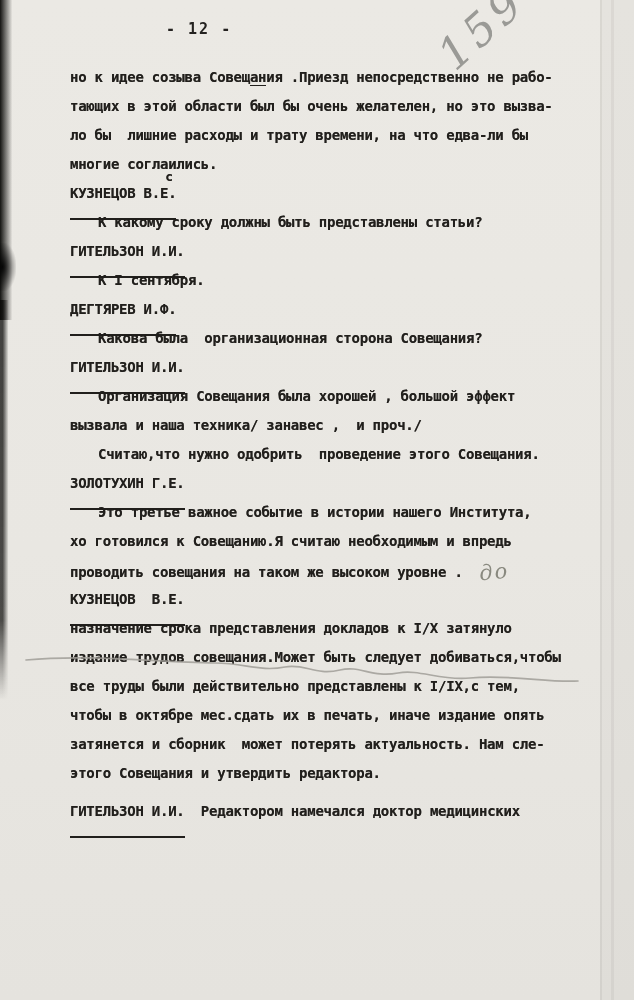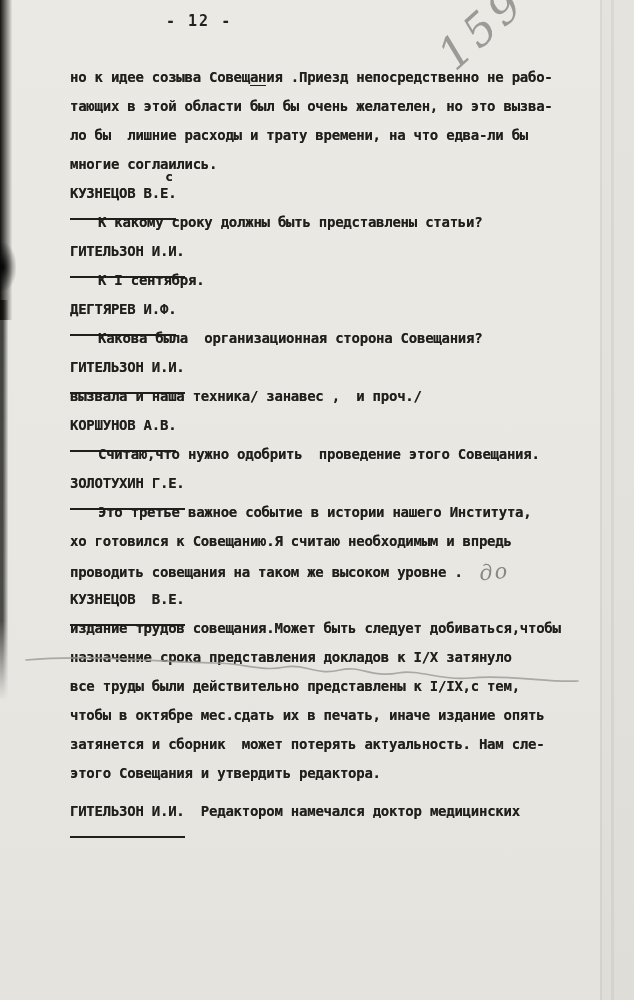"- 12 -" .page-number { top: 12px -> 20px }
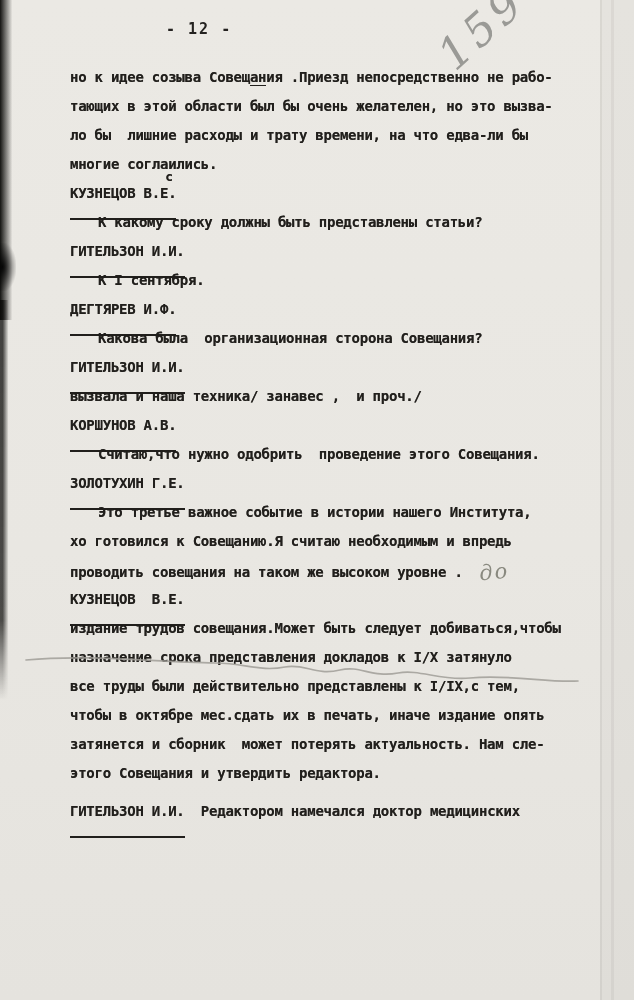"Организация Совещания была хорошей ," div.line { html: none -> <div><span>Организация Совещания была хорошей , большой эффект</span></div> }
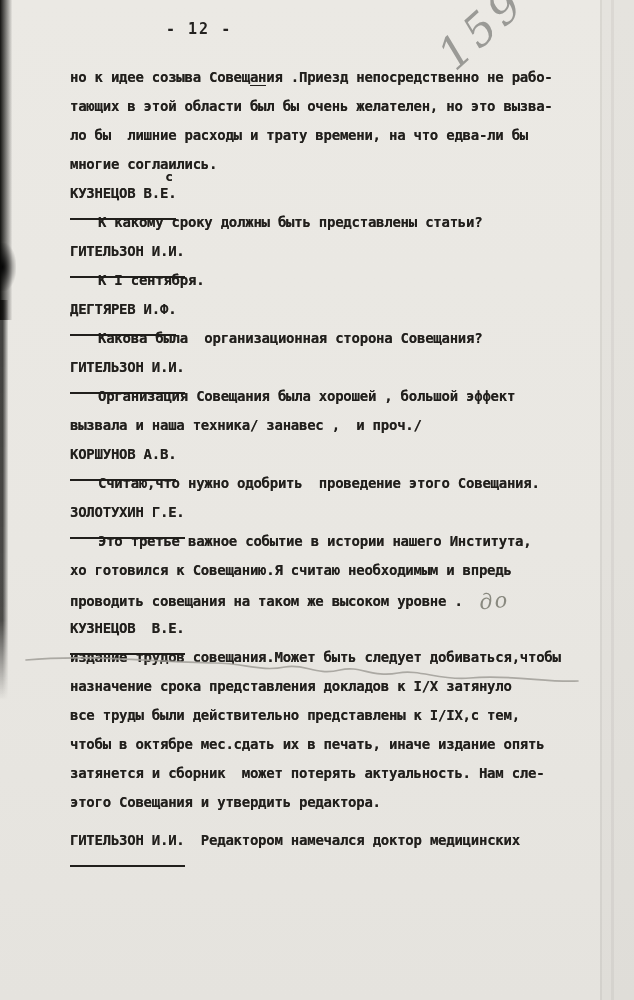"КОРШУНОВ А.В." div.block { html: <div> <div><span>КОРШУНОВ А.В.</span></div> </div> -> none }
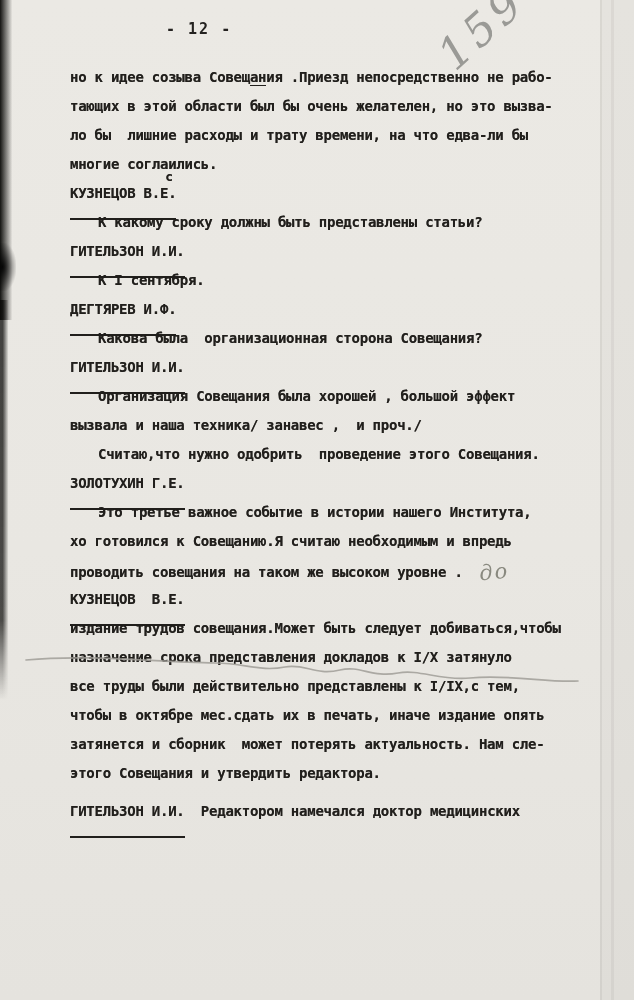"издание трудов совещания.Может быть" div.line { order: before "назначение срока представления докладов" -> after "назначение срока представления докладов" }
